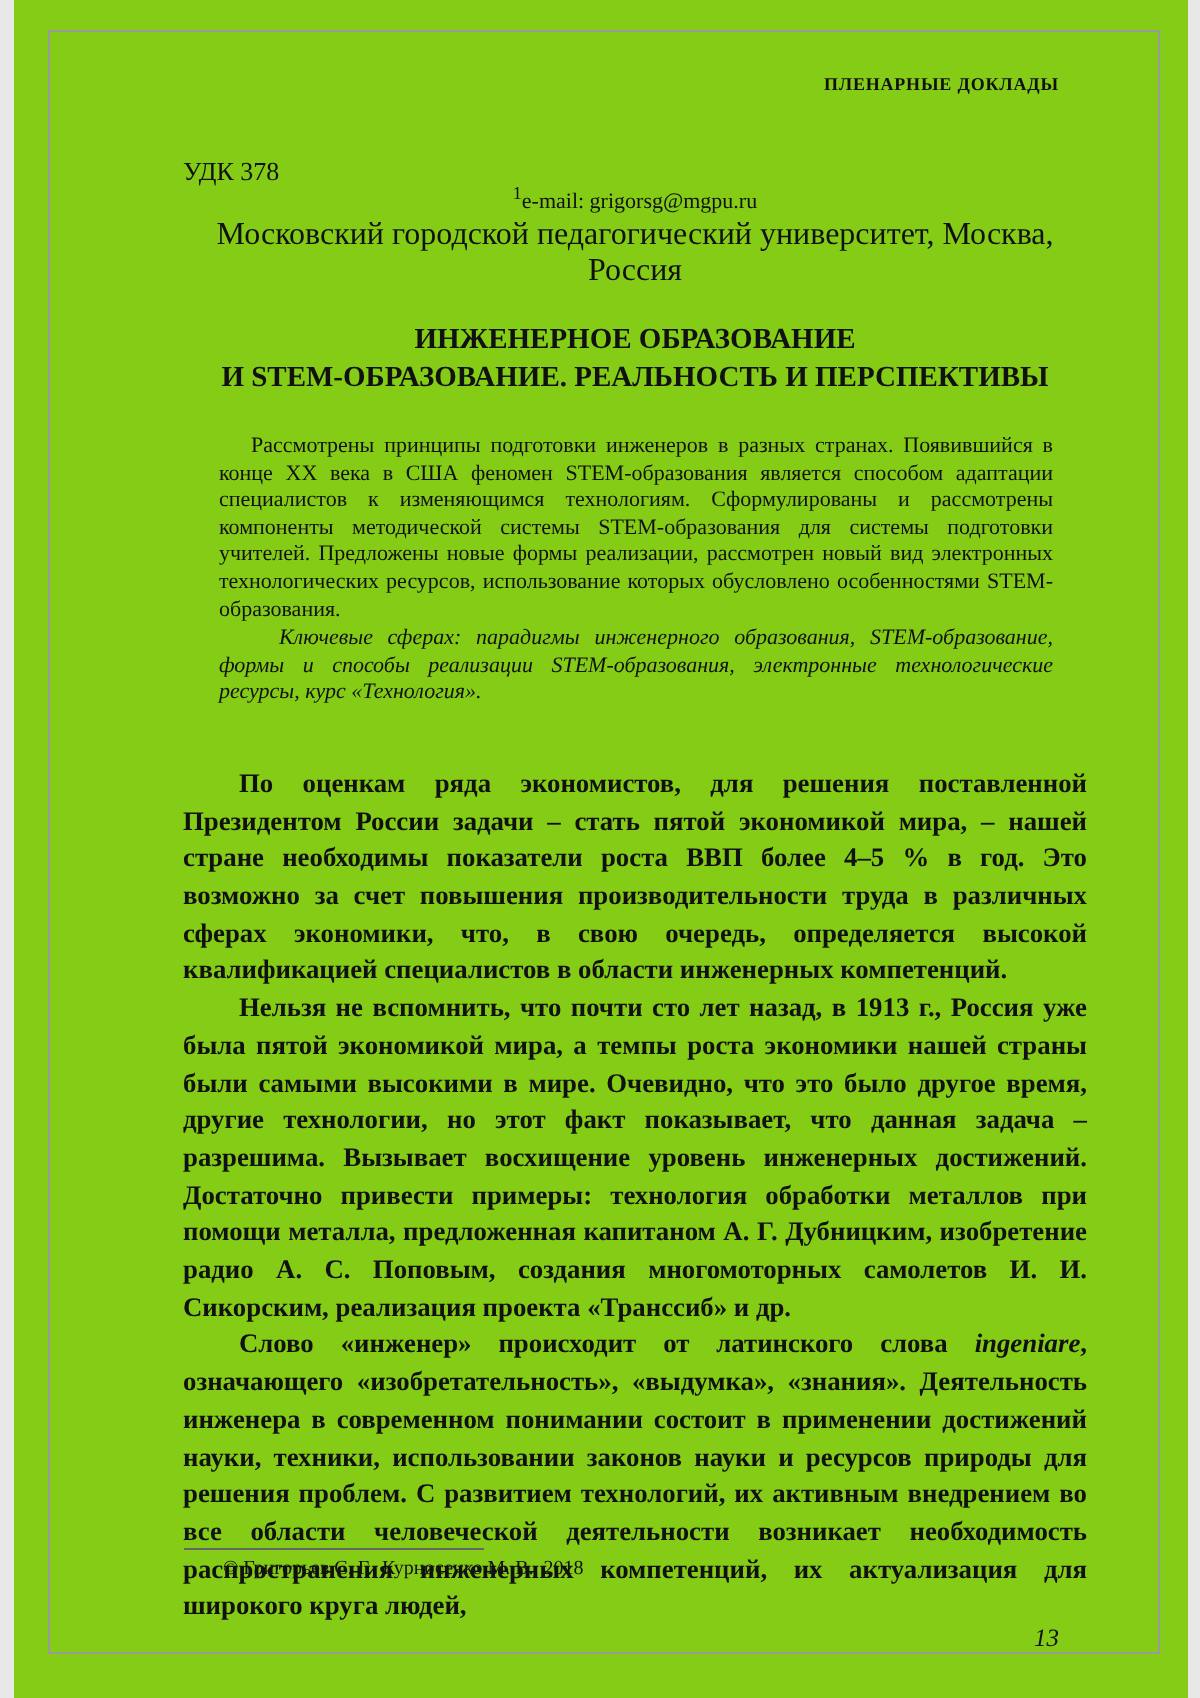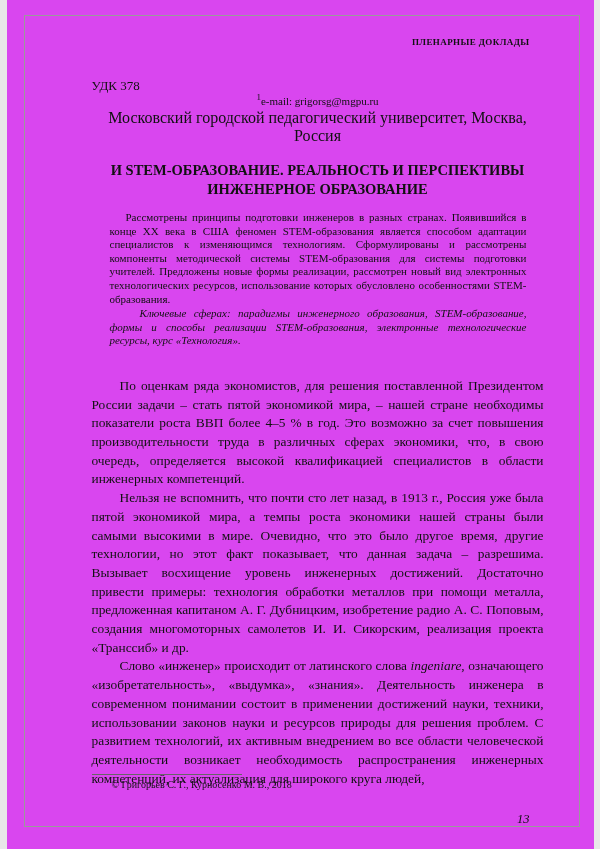"ПЛЕНАРНЫЕ ДОКЛАДЫ" .page { background: #d946ef -> #84cc16 }
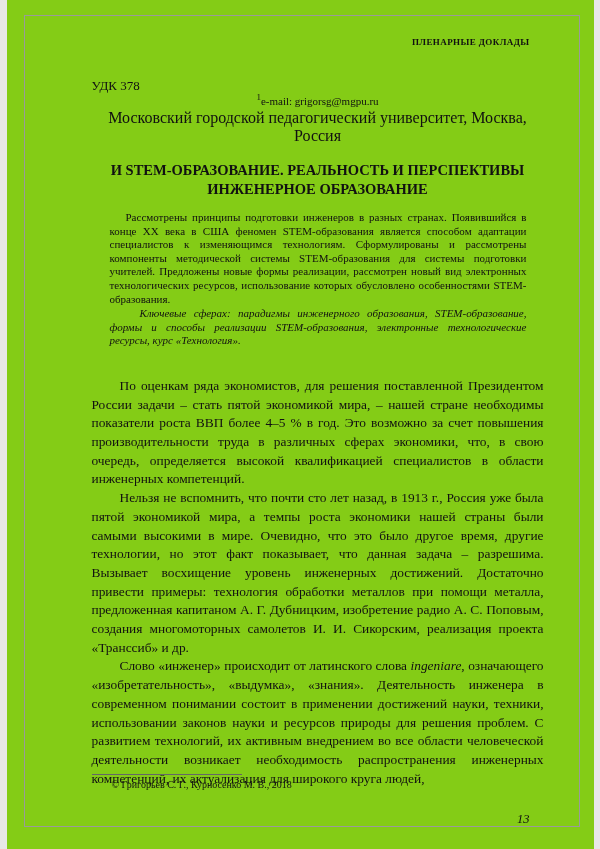"И STEM-ОБРАЗОВАНИЕ. РЕАЛЬНОСТЬ И" span.title-line { order: before "ИНЖЕНЕРНОЕ ОБРАЗОВАНИЕ" -> after "ИНЖЕНЕРНОЕ ОБРАЗОВАНИЕ" }
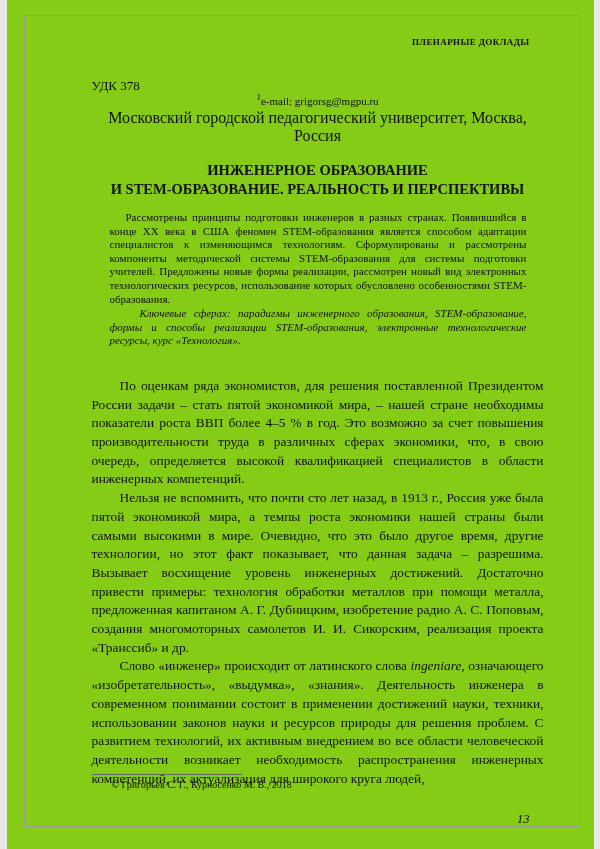"Рассмотрены принципы подготовки" .abstract { margin: 12px 17px 0 18px -> 18px 17px 0 18px }
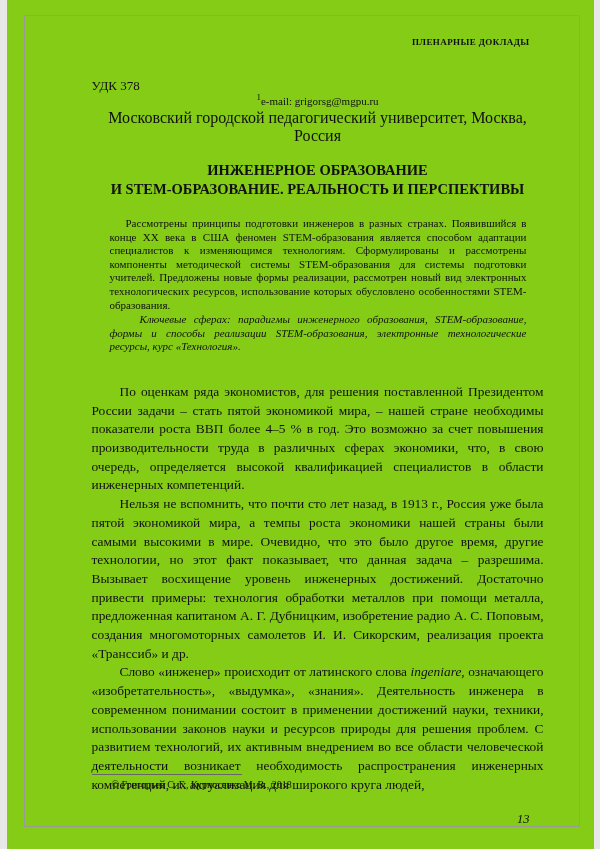"По оценкам ряда экономистов, для" .body-text { font-weight: none -> bold }
